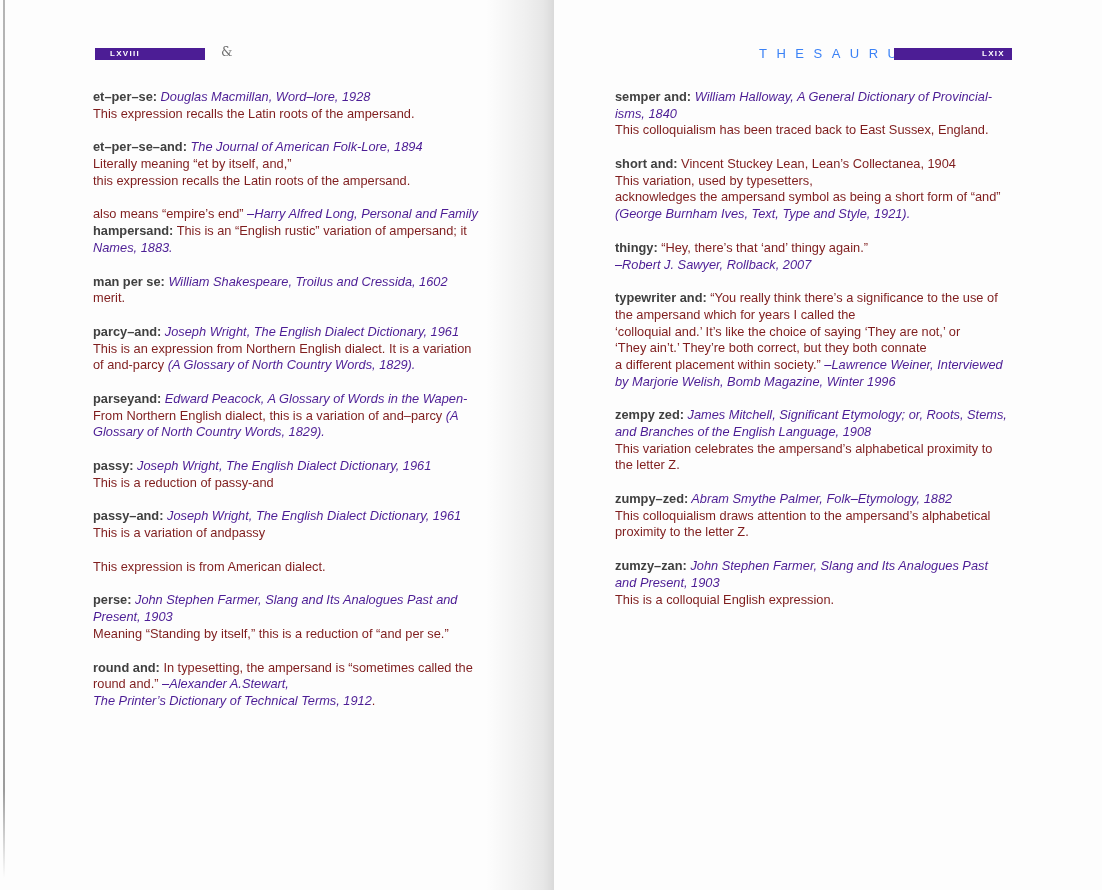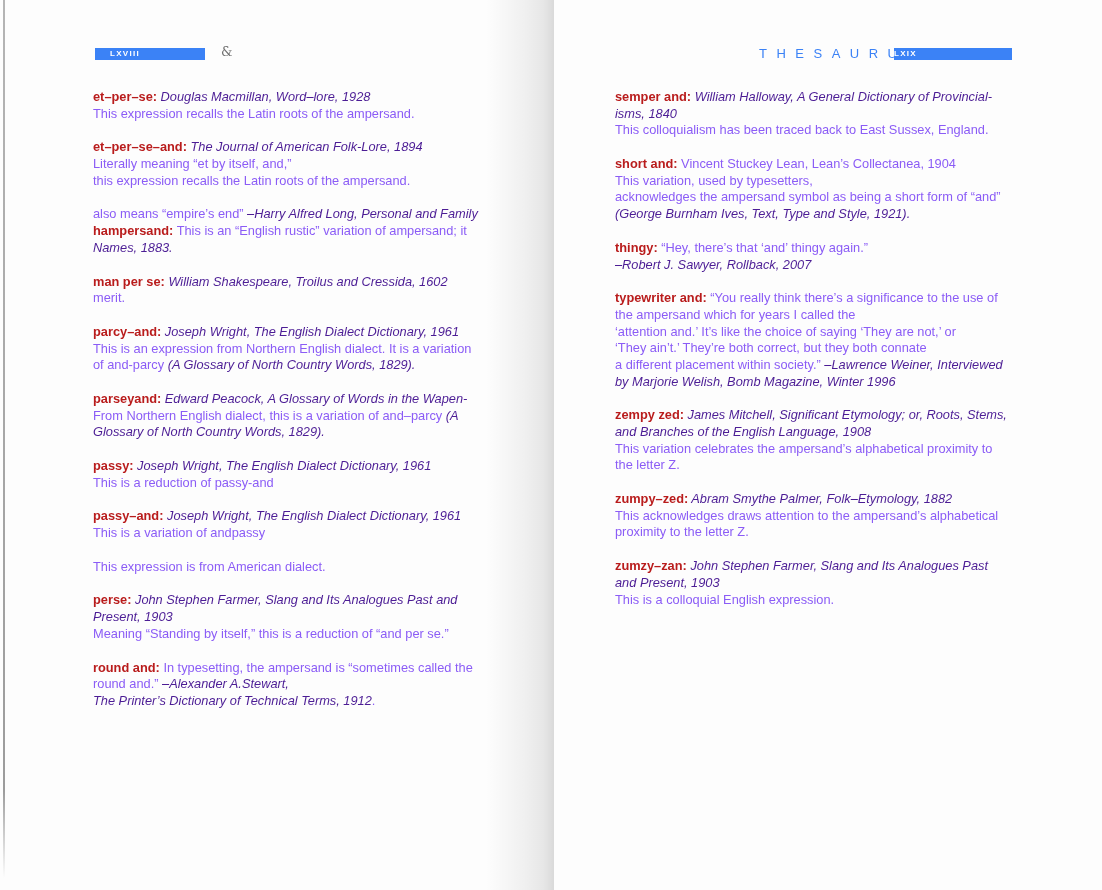"LXVIII" .folio-bar { background: #3b82f6 -> #4c1d95 }
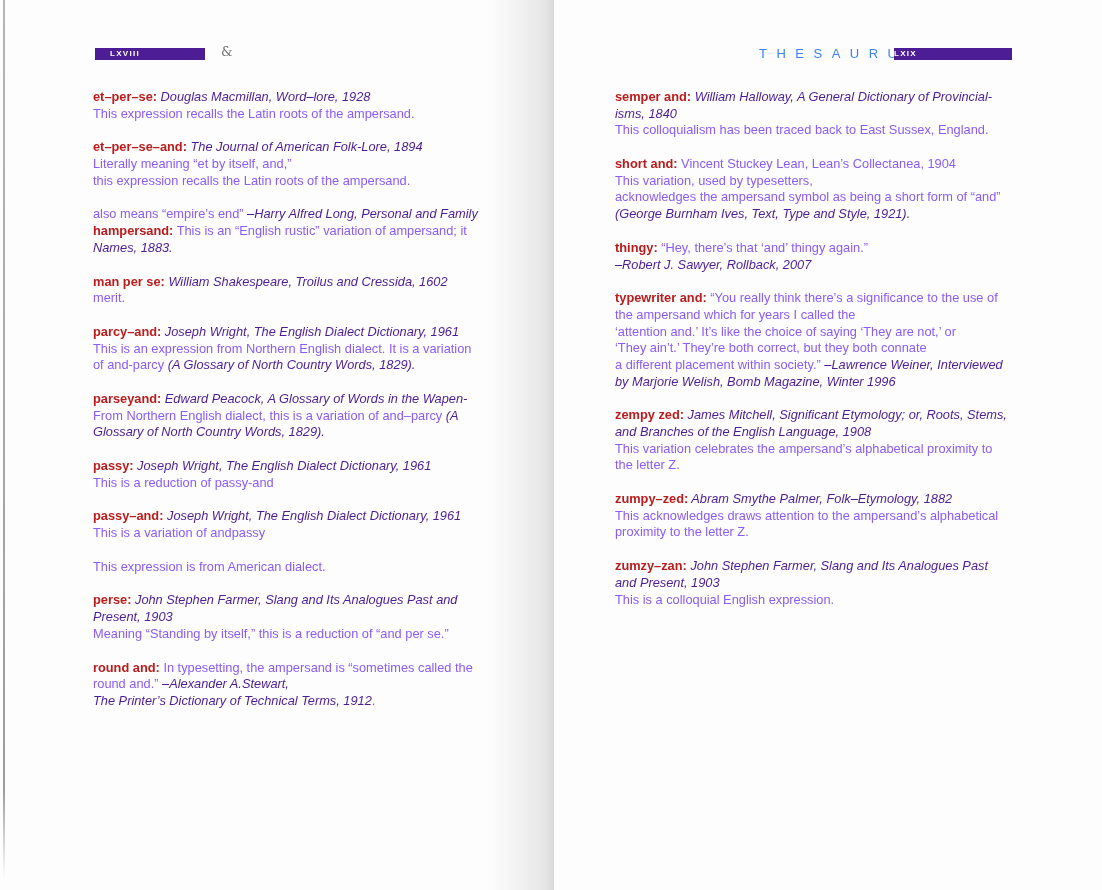"LXIX" .folio-right { text-align: none -> right }
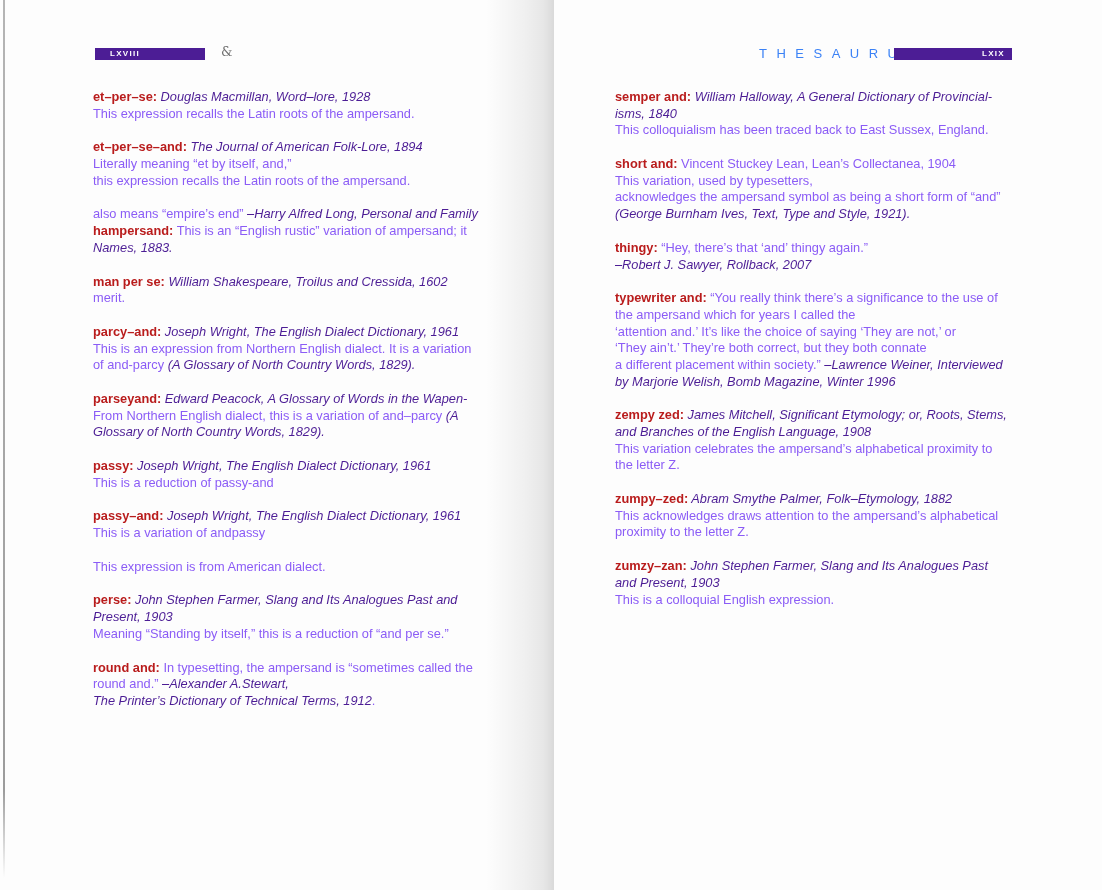"et–per–se:" .seg-b { color: #b91c1c -> #404040 }
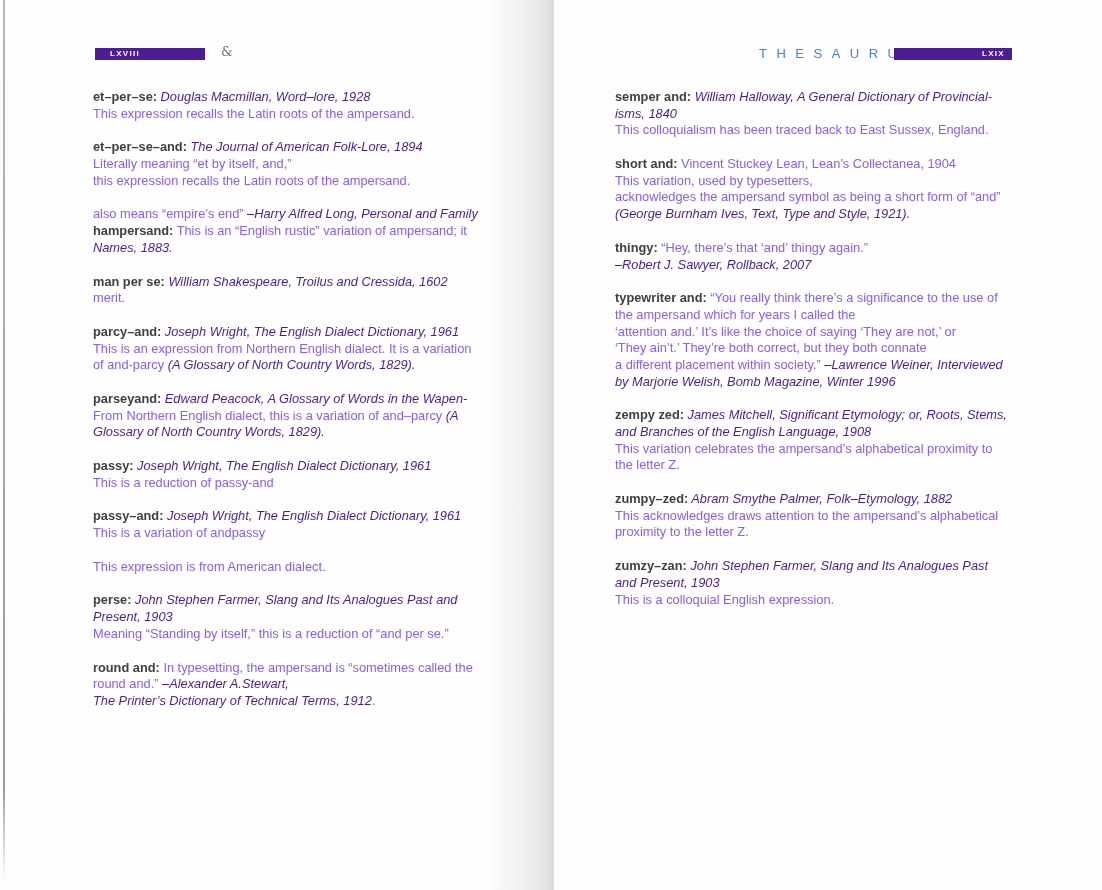"This expression recalls the Latin" .seg-r { color: #8b5cf6 -> #7f1d1d }
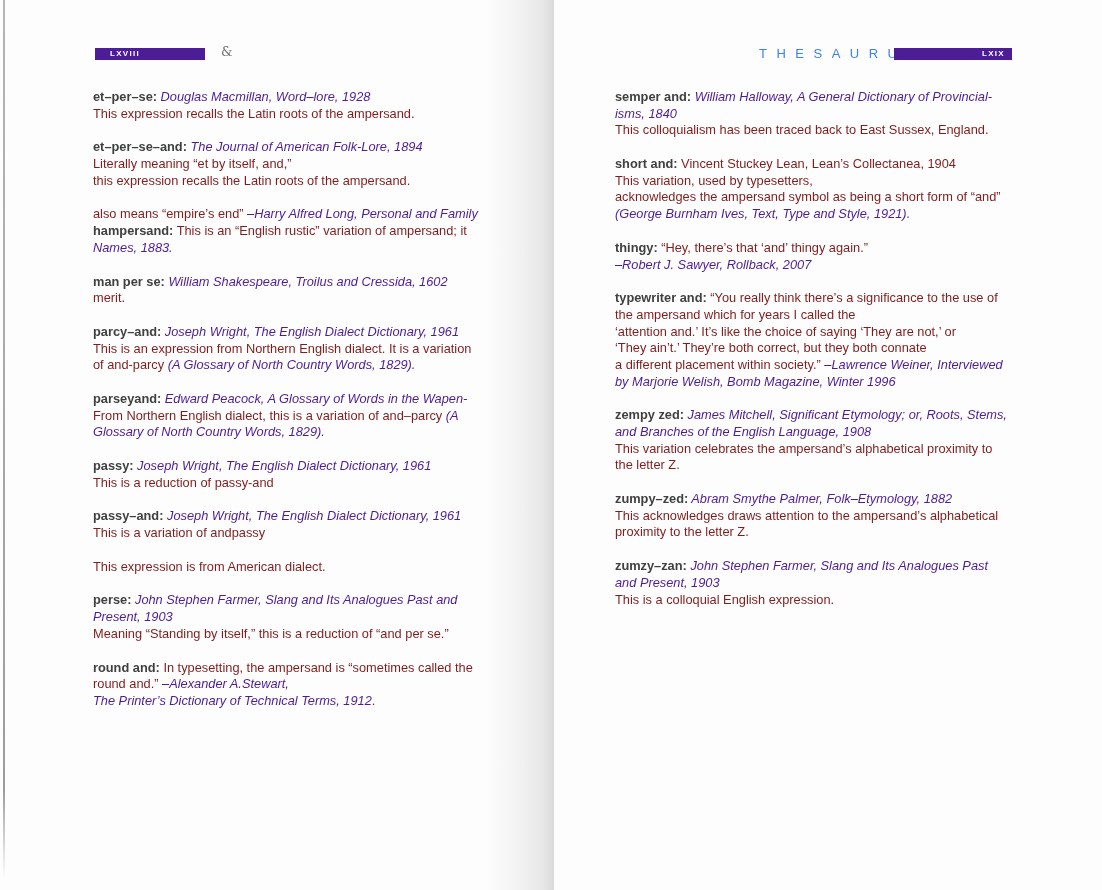"‘attention and.’ It’s like the" span.seg-r { text: attention -> colloquial }
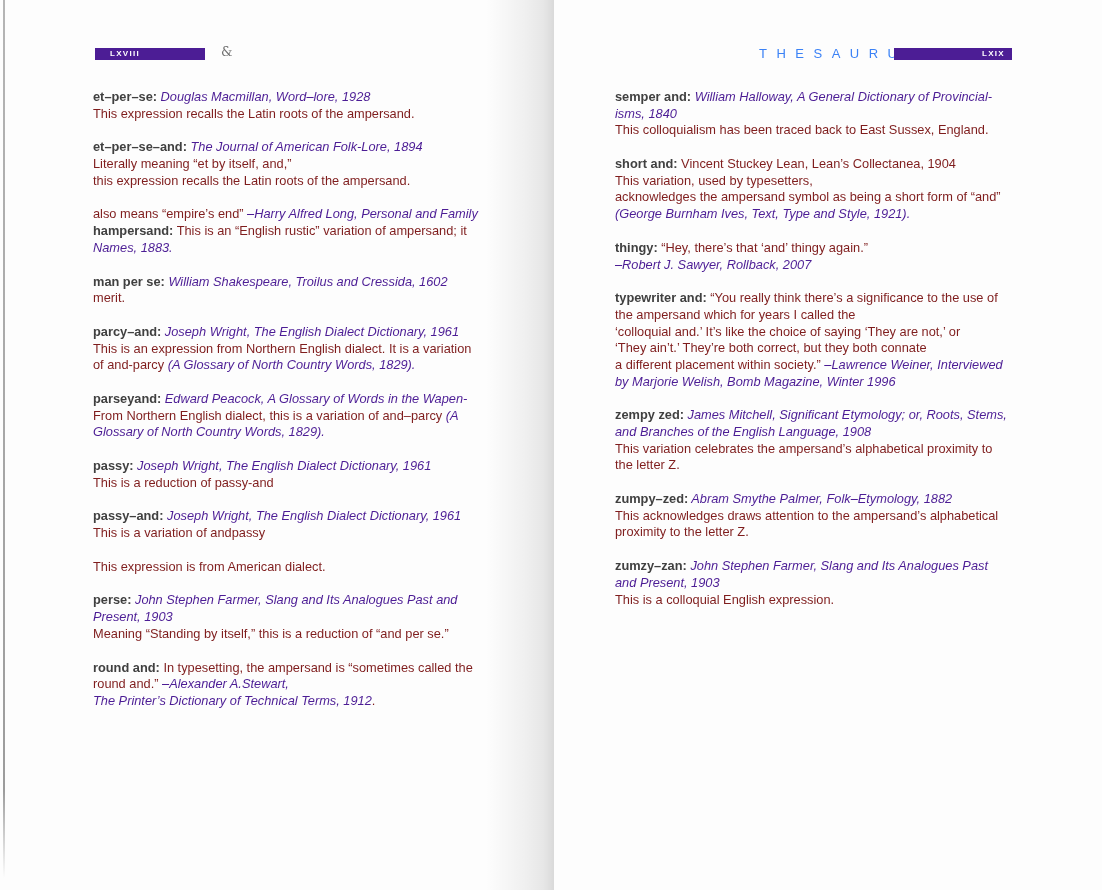"This acknowledges draws attention to" span.seg-r { text: acknowledges -> colloquialism }
